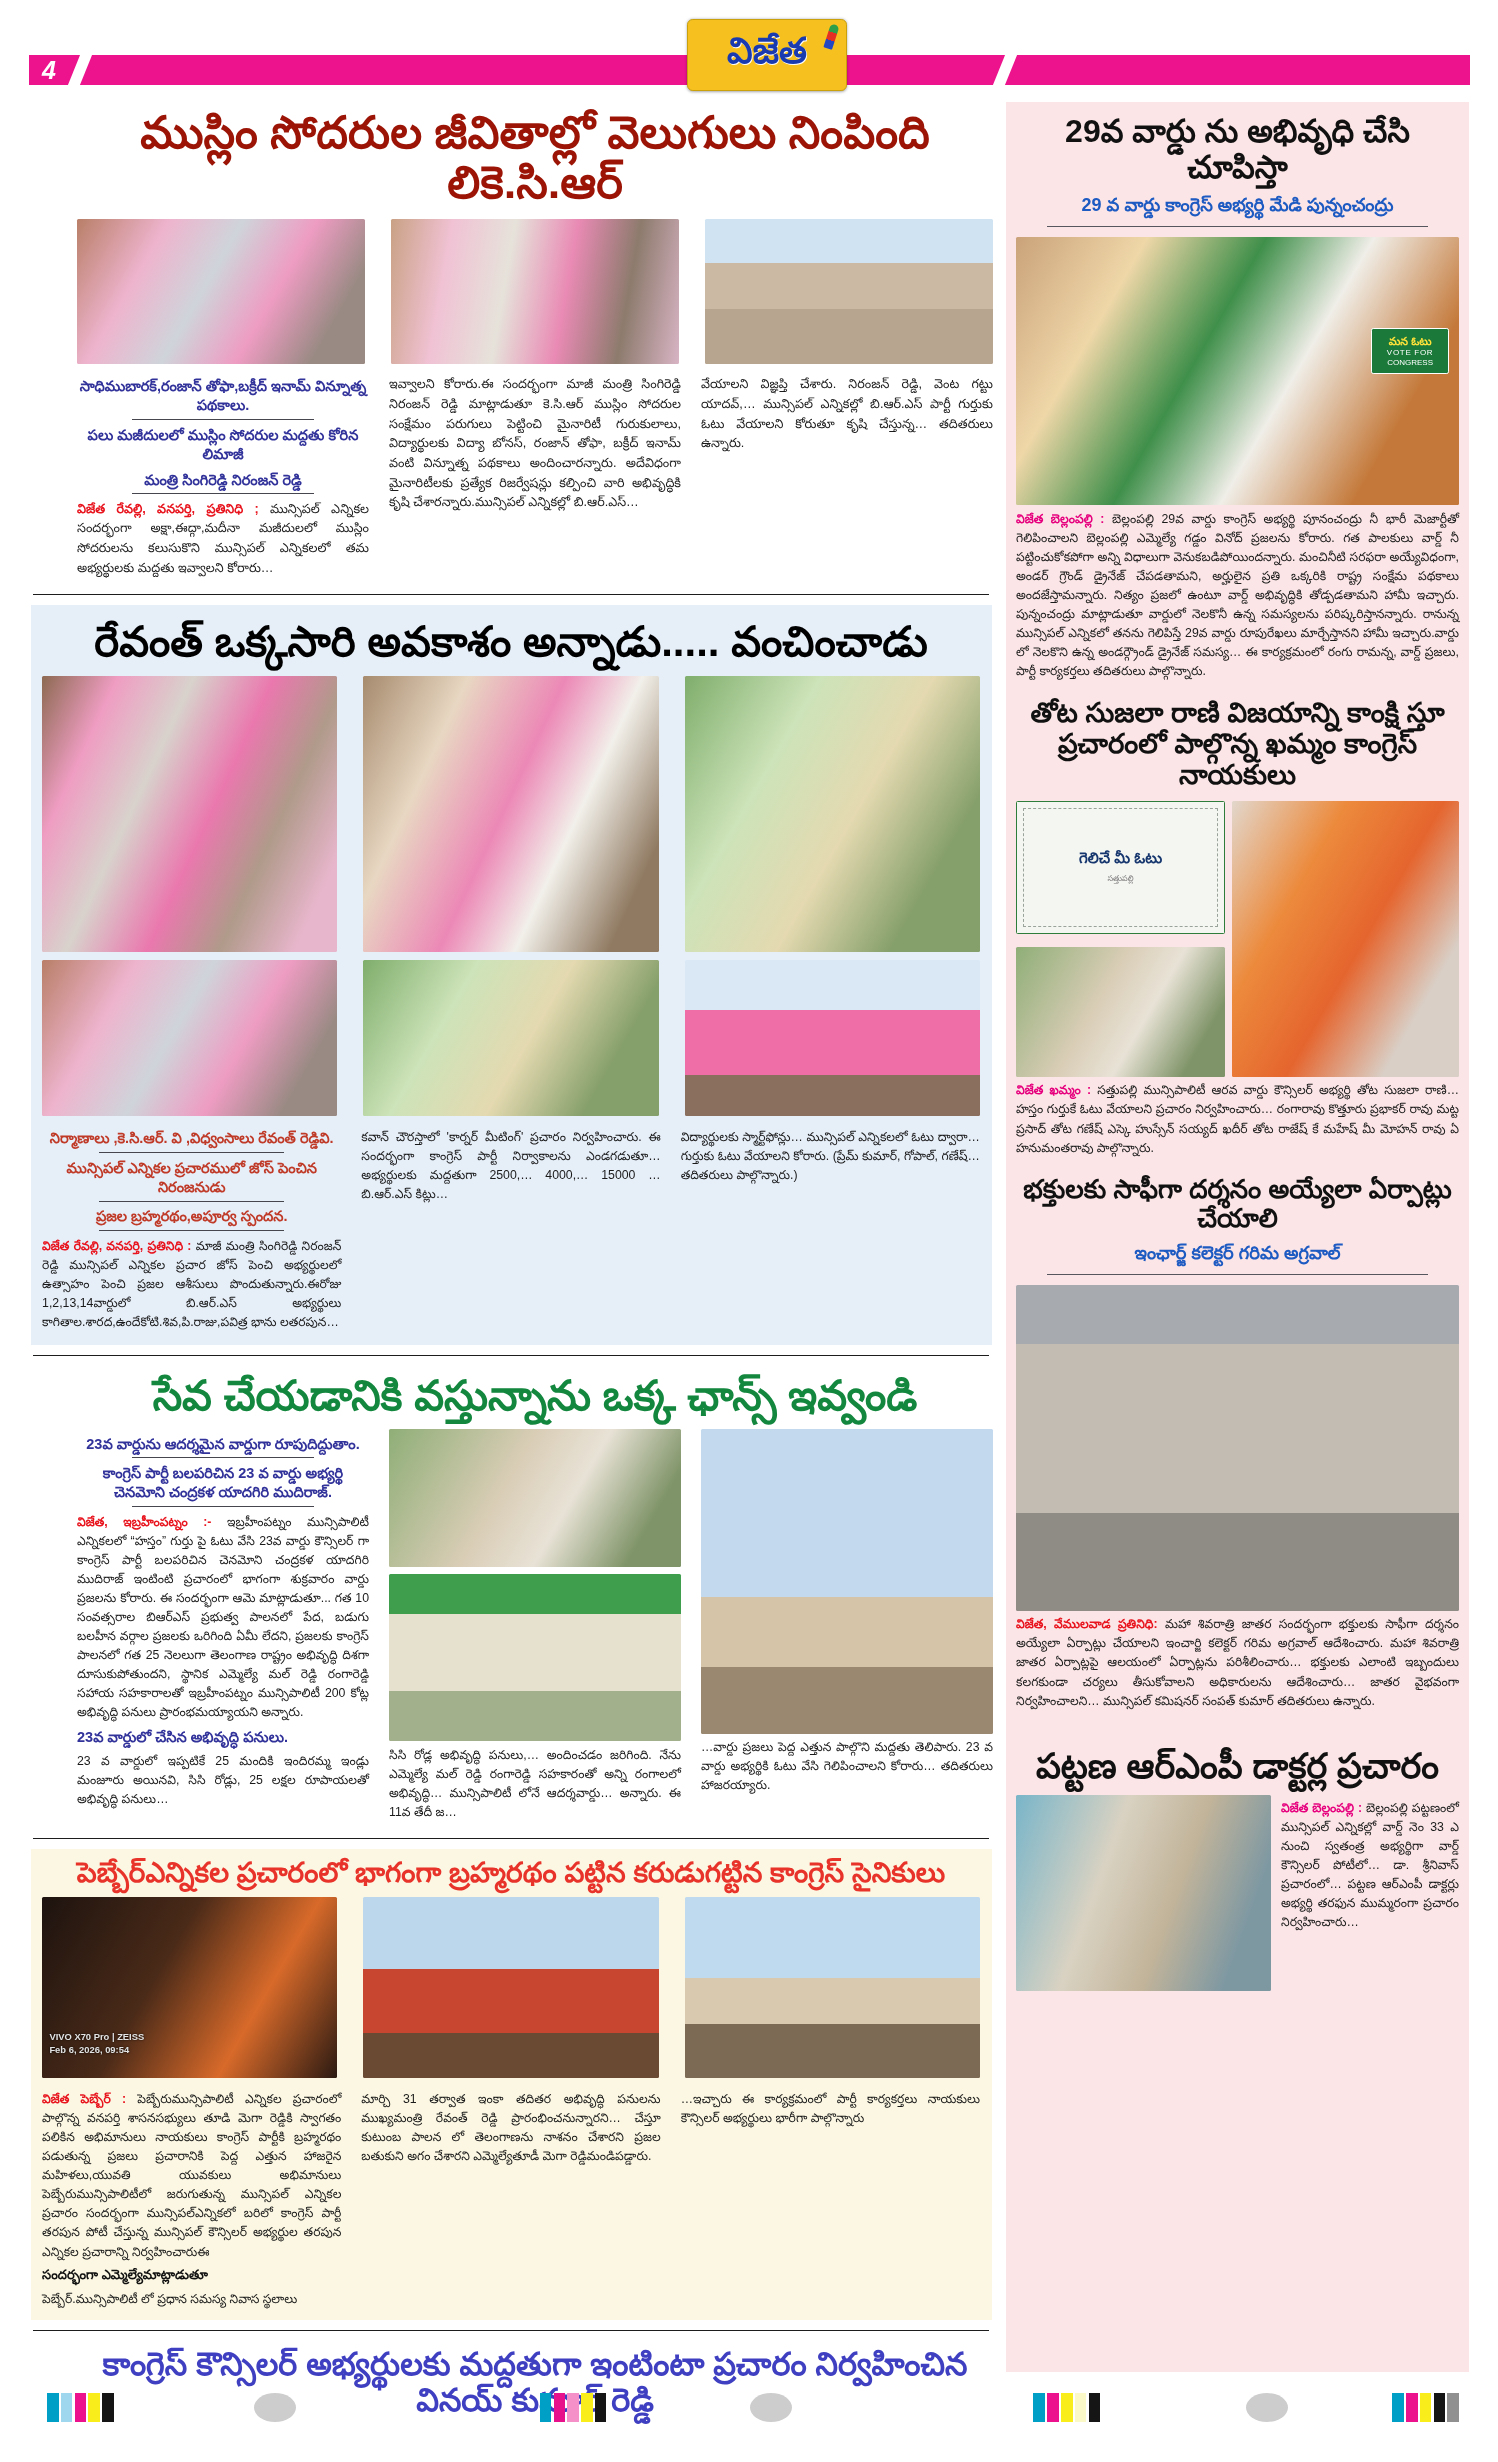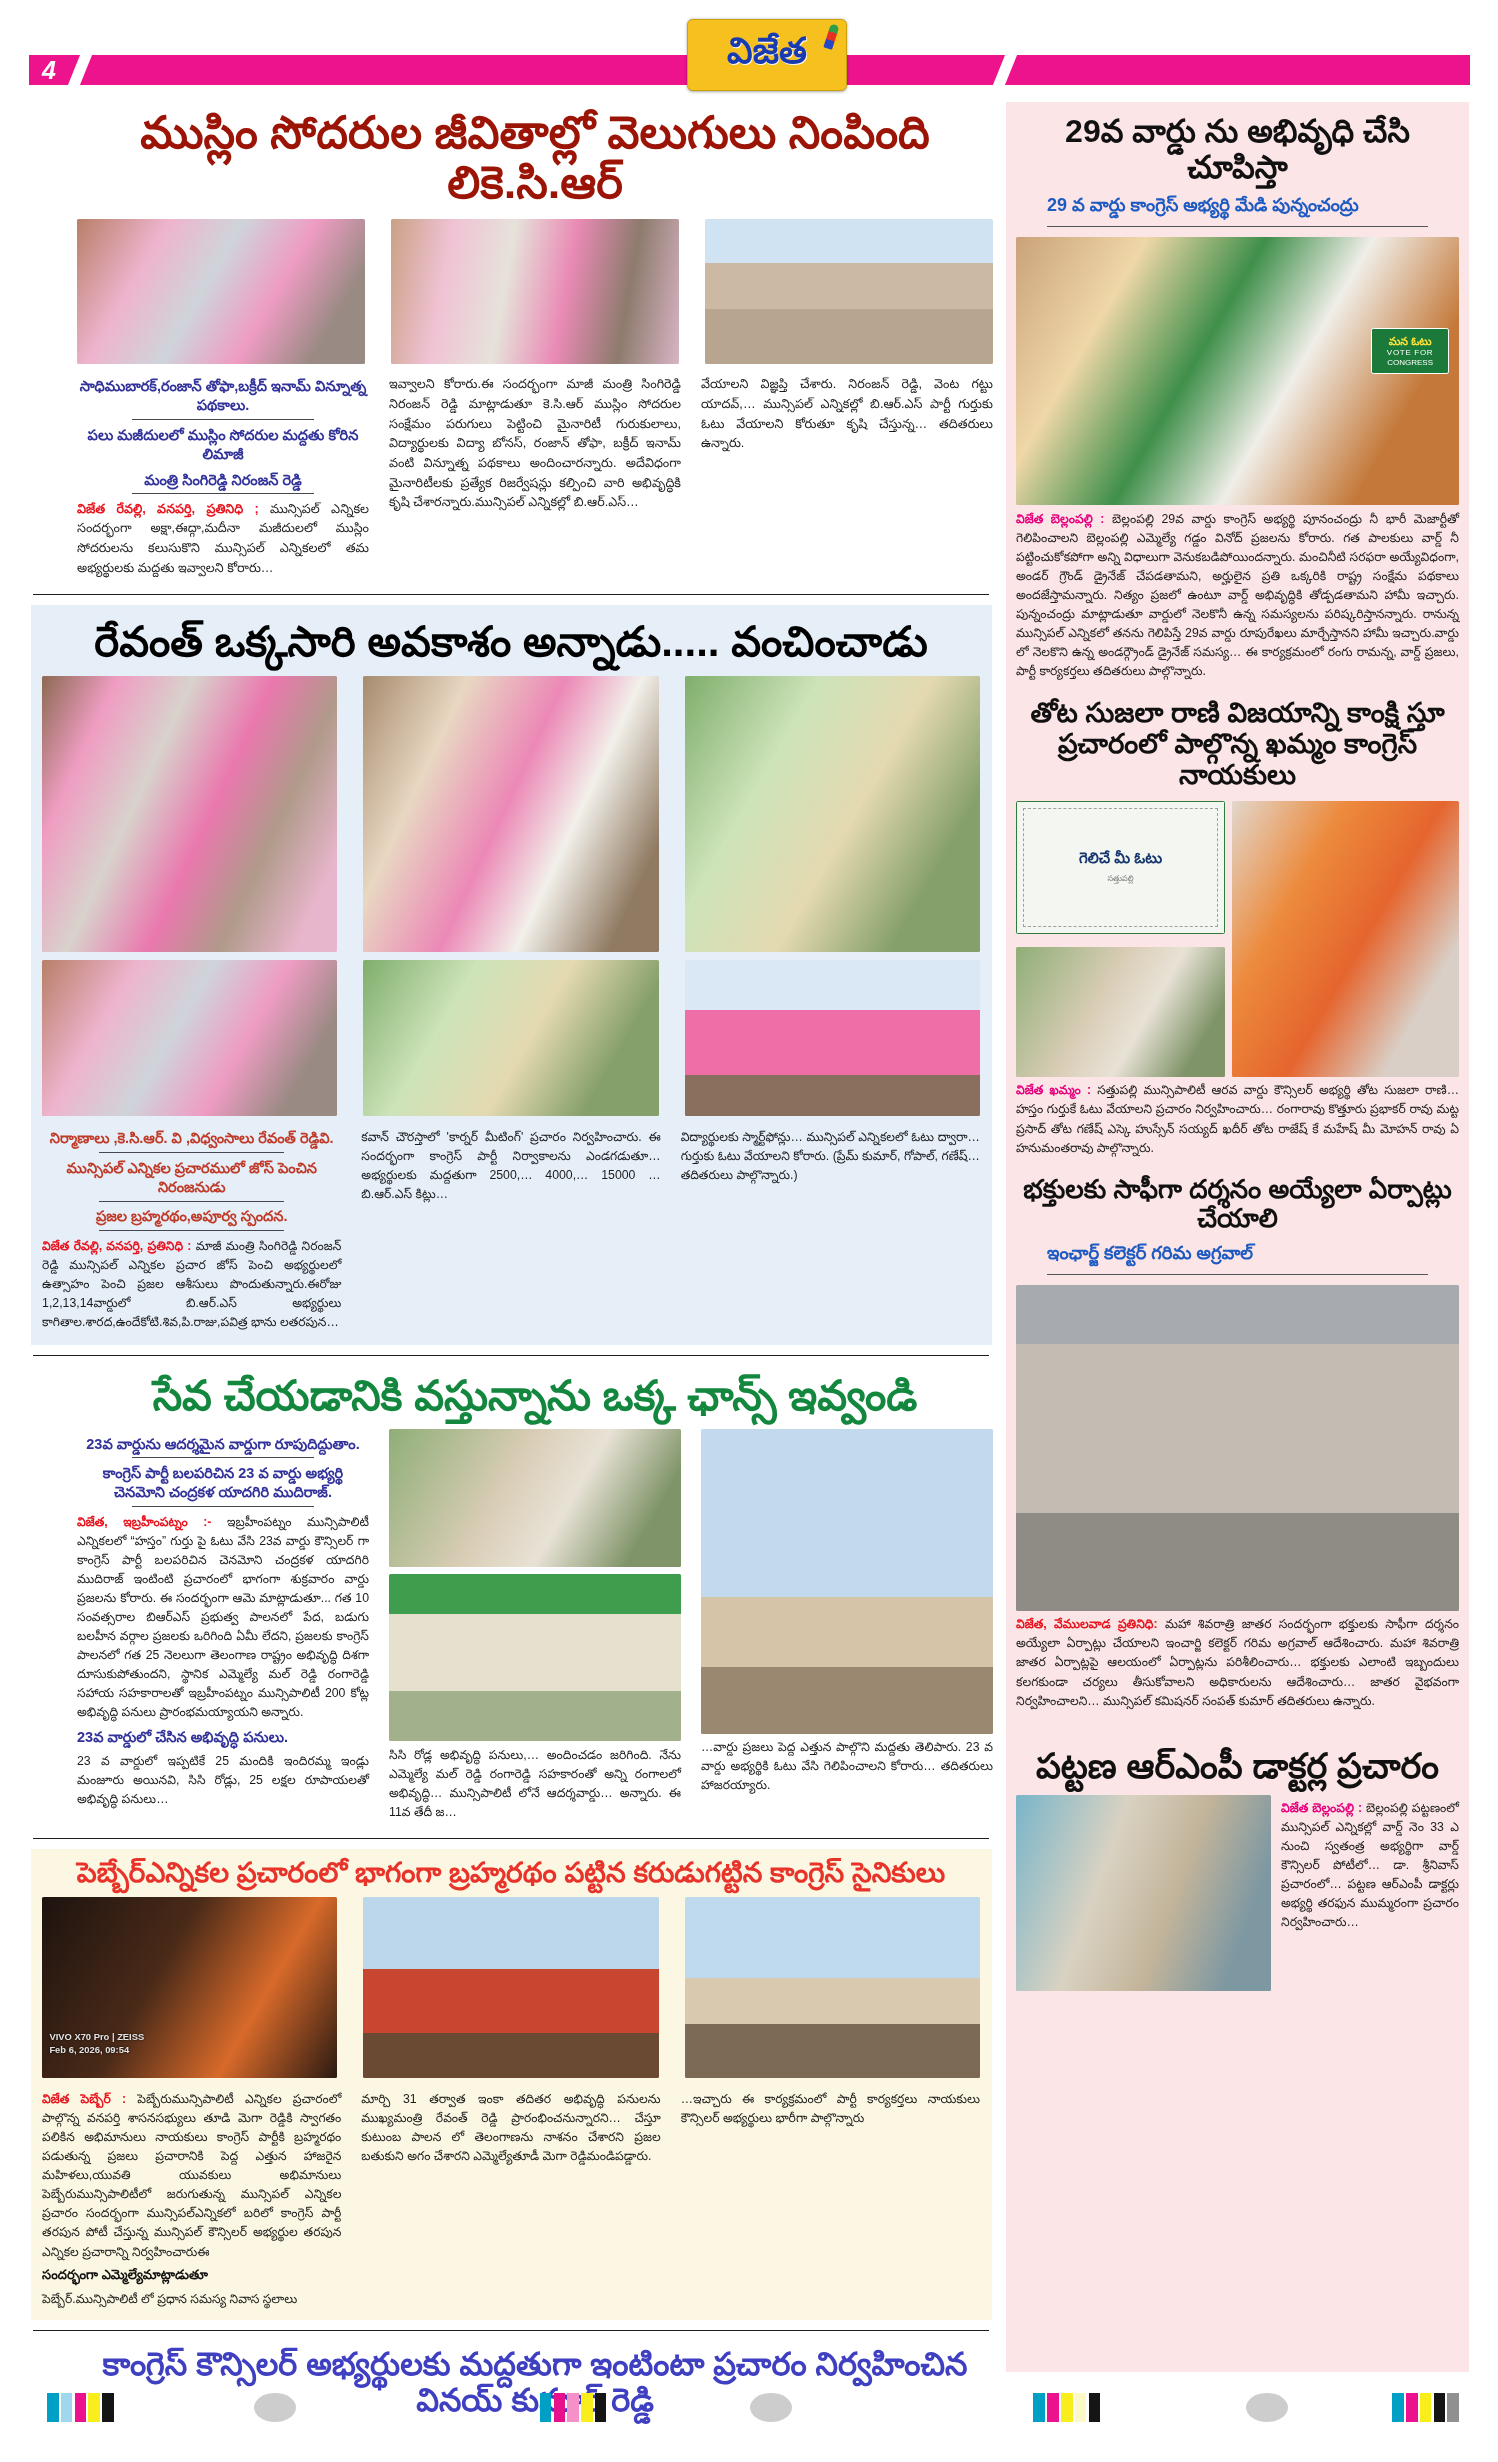"29 వ వార్డు కాంగ్రెస్ అభ్యర్థి" .subhead-blue { text-align: none -> center }
